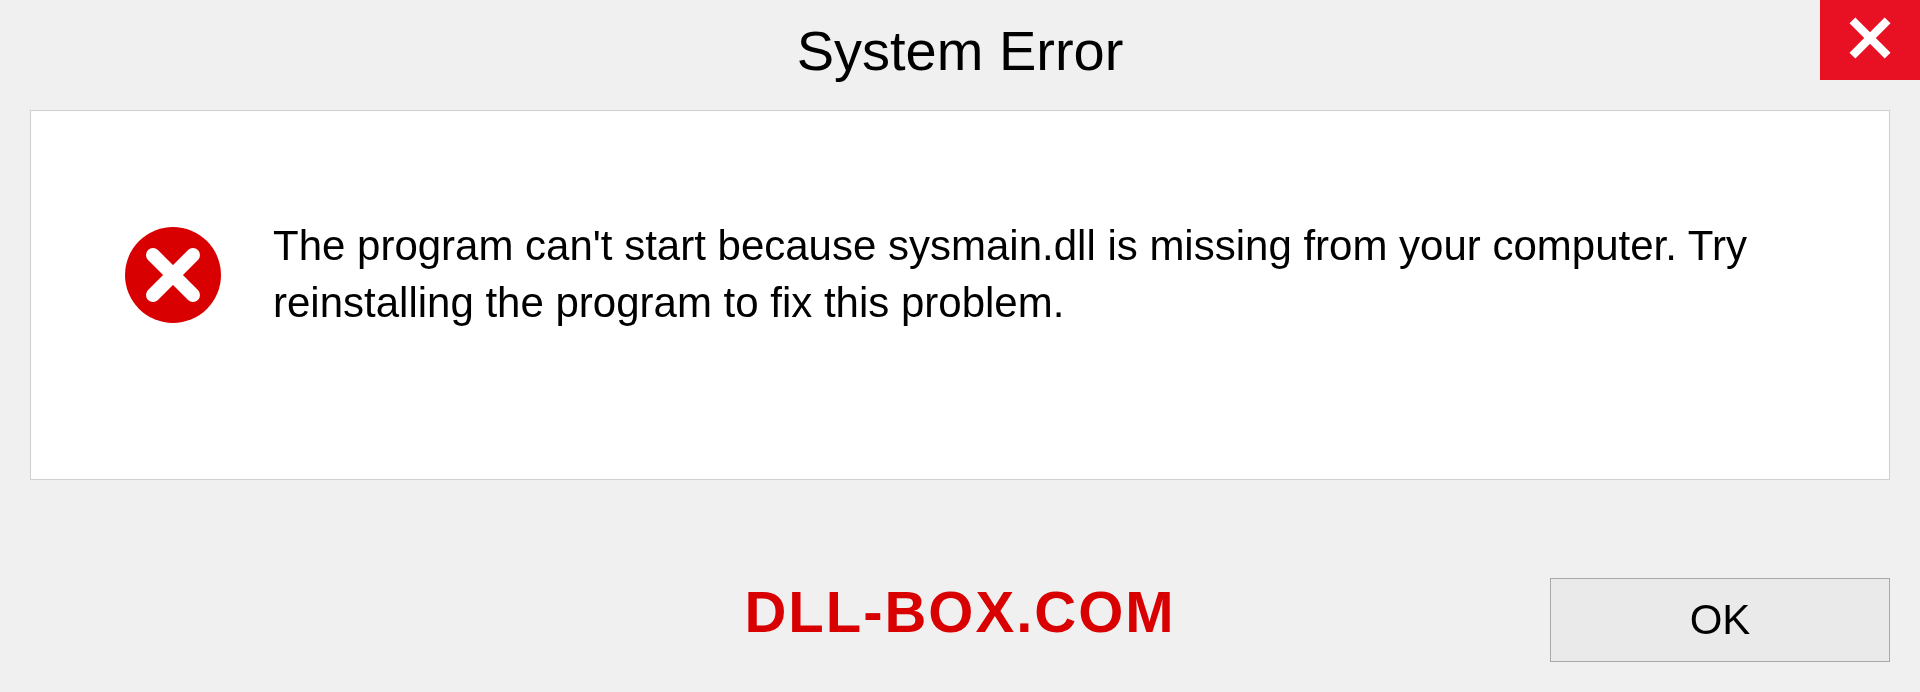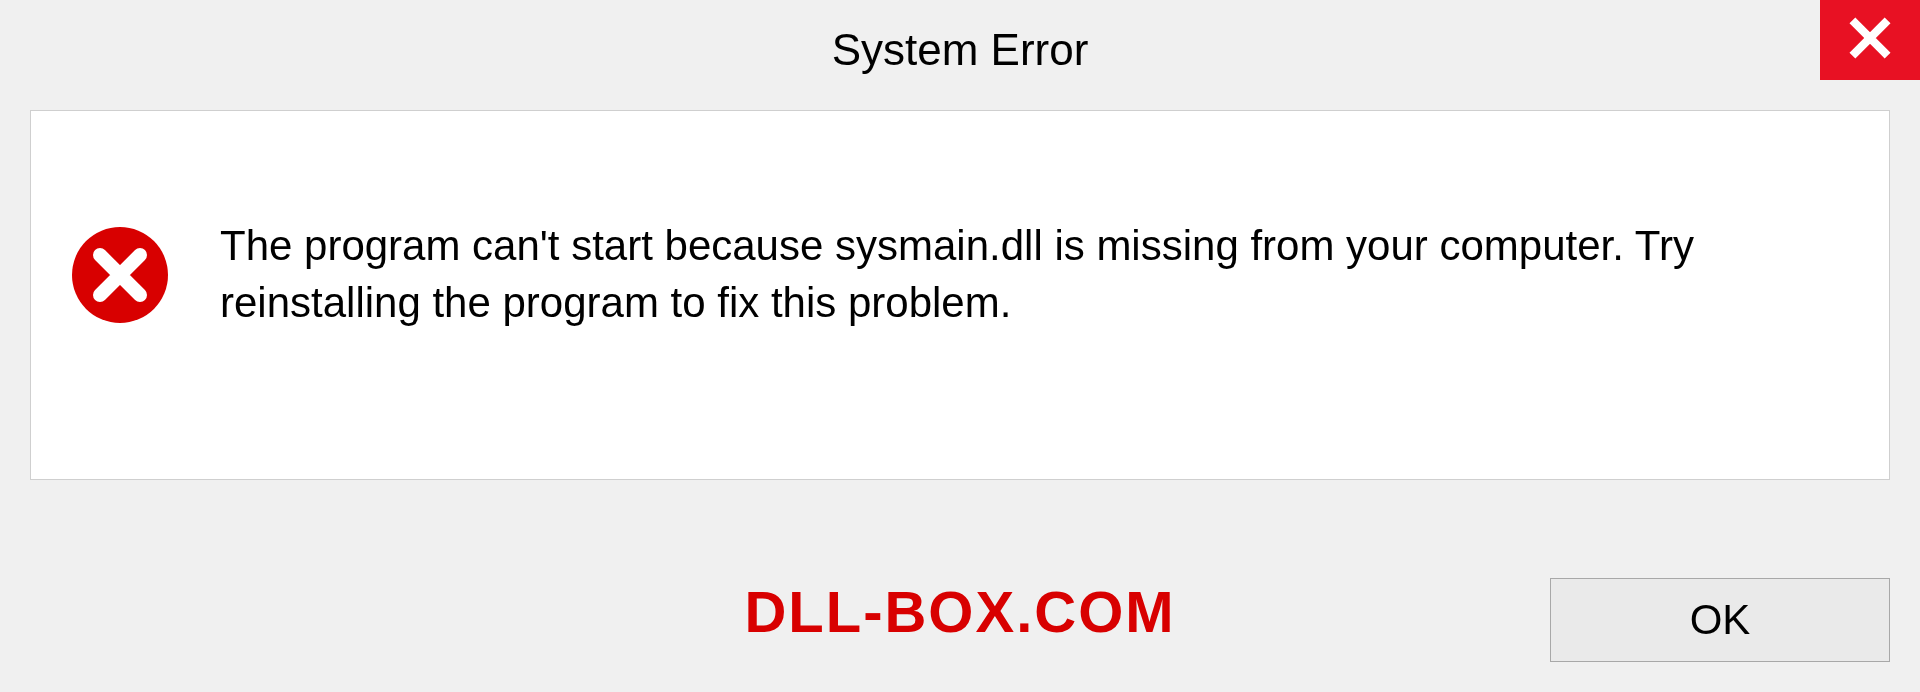"System Error" .title-text { font-size: 44px -> 56px }
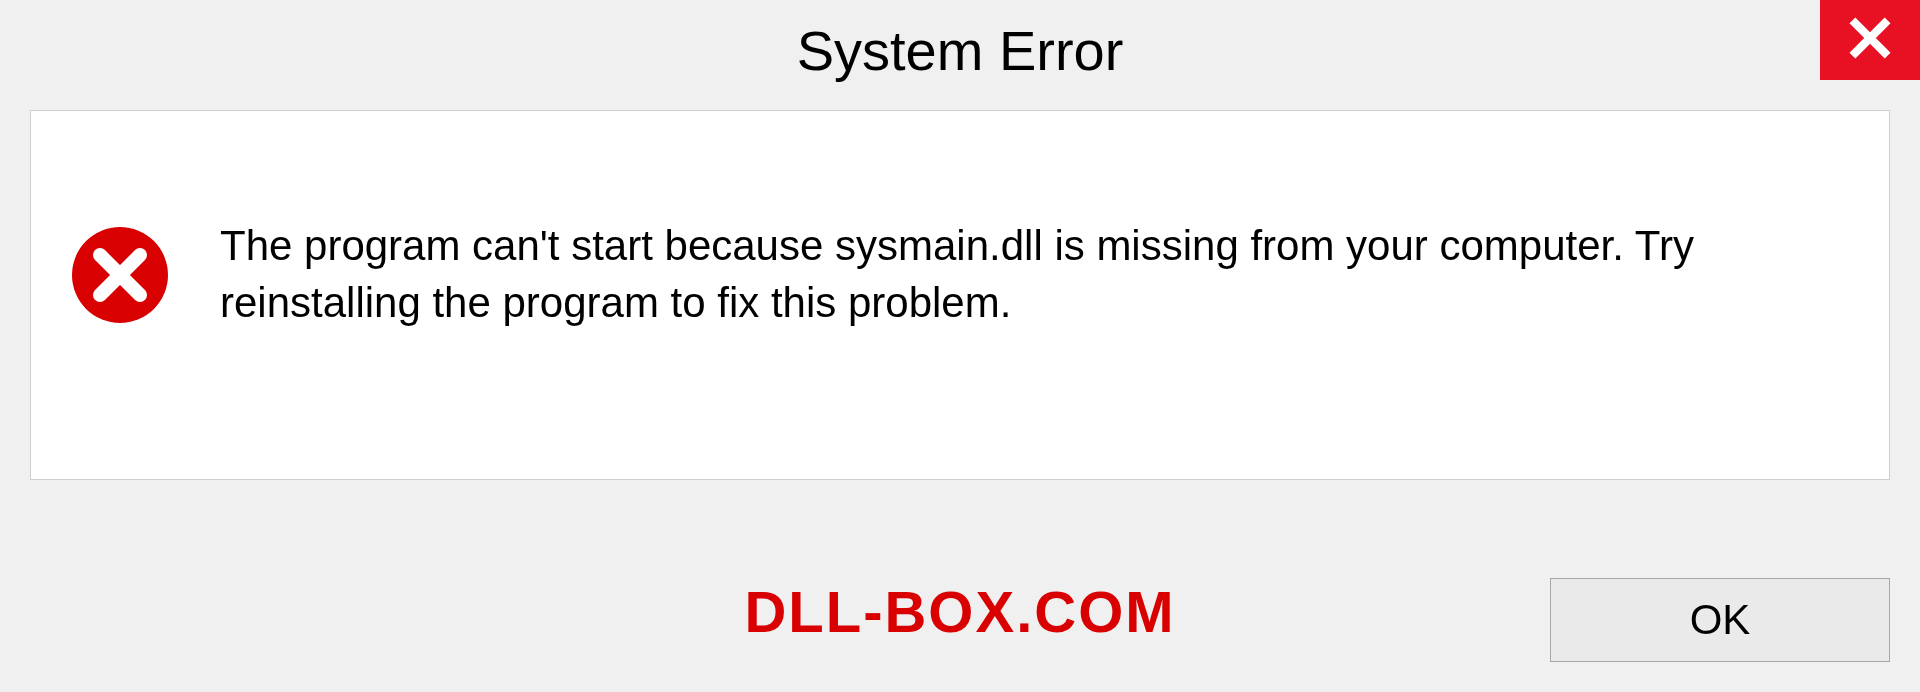"The program can't start because" .content-box { padding: 0 40px 0 39px -> 0 40px 0 92px }
